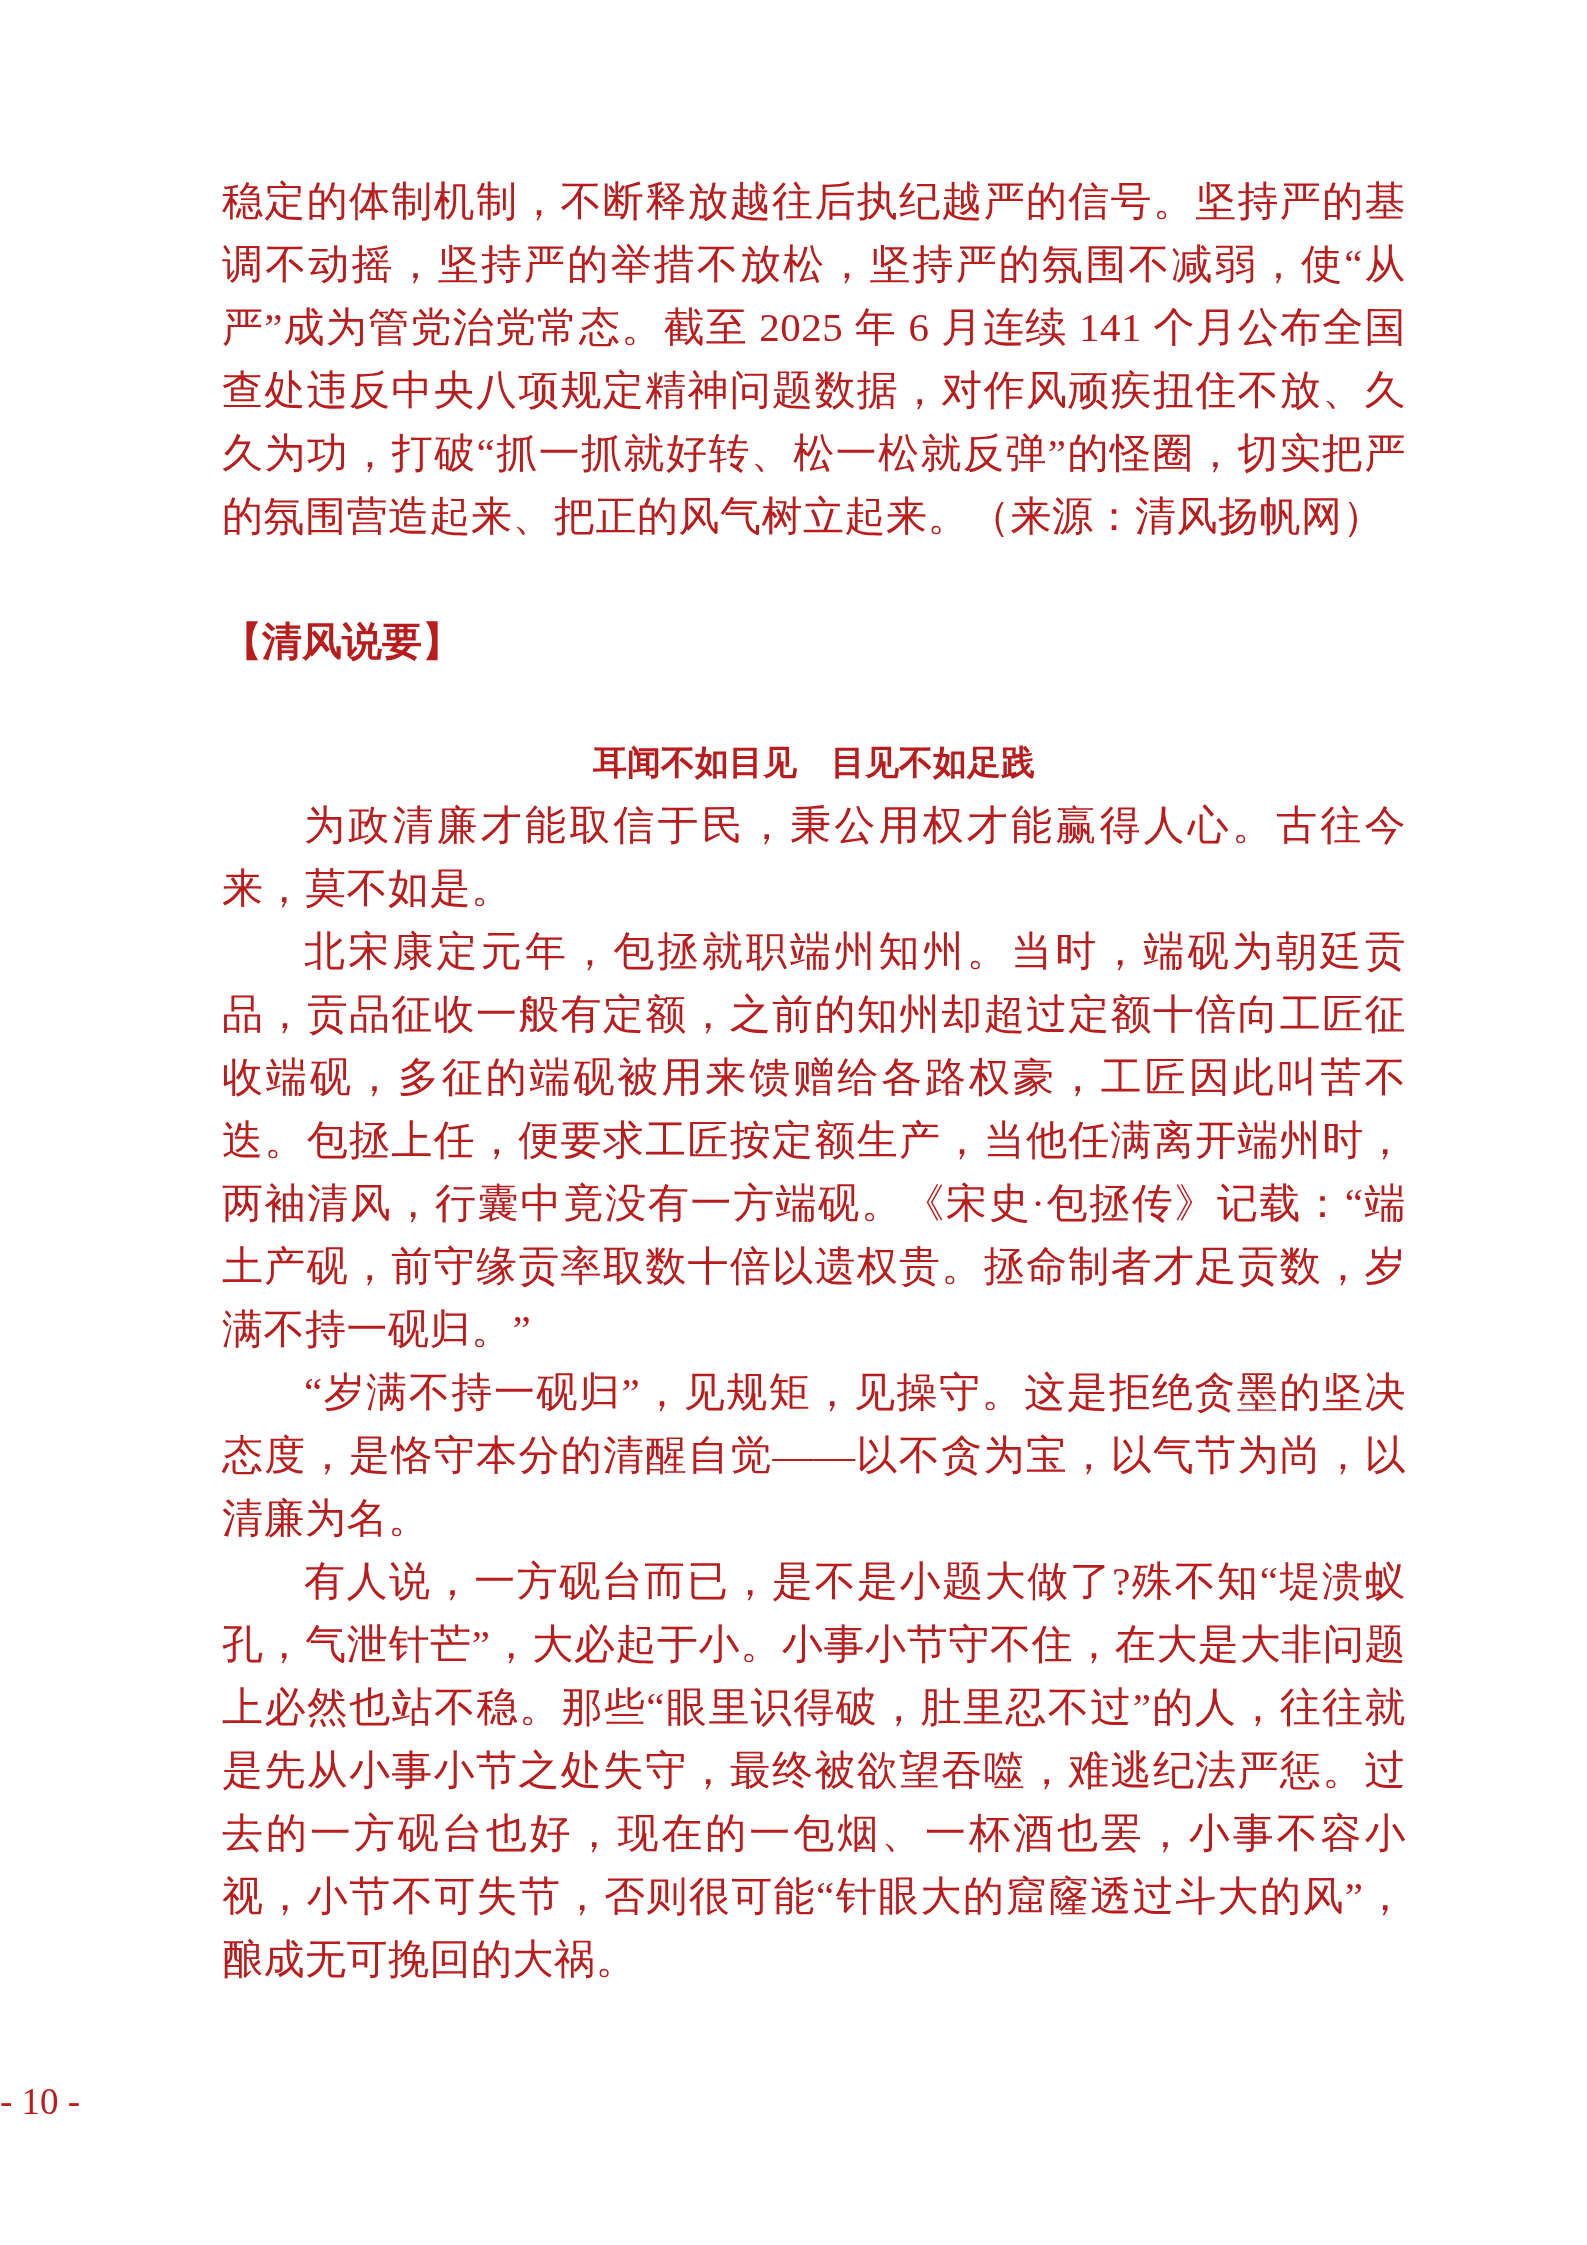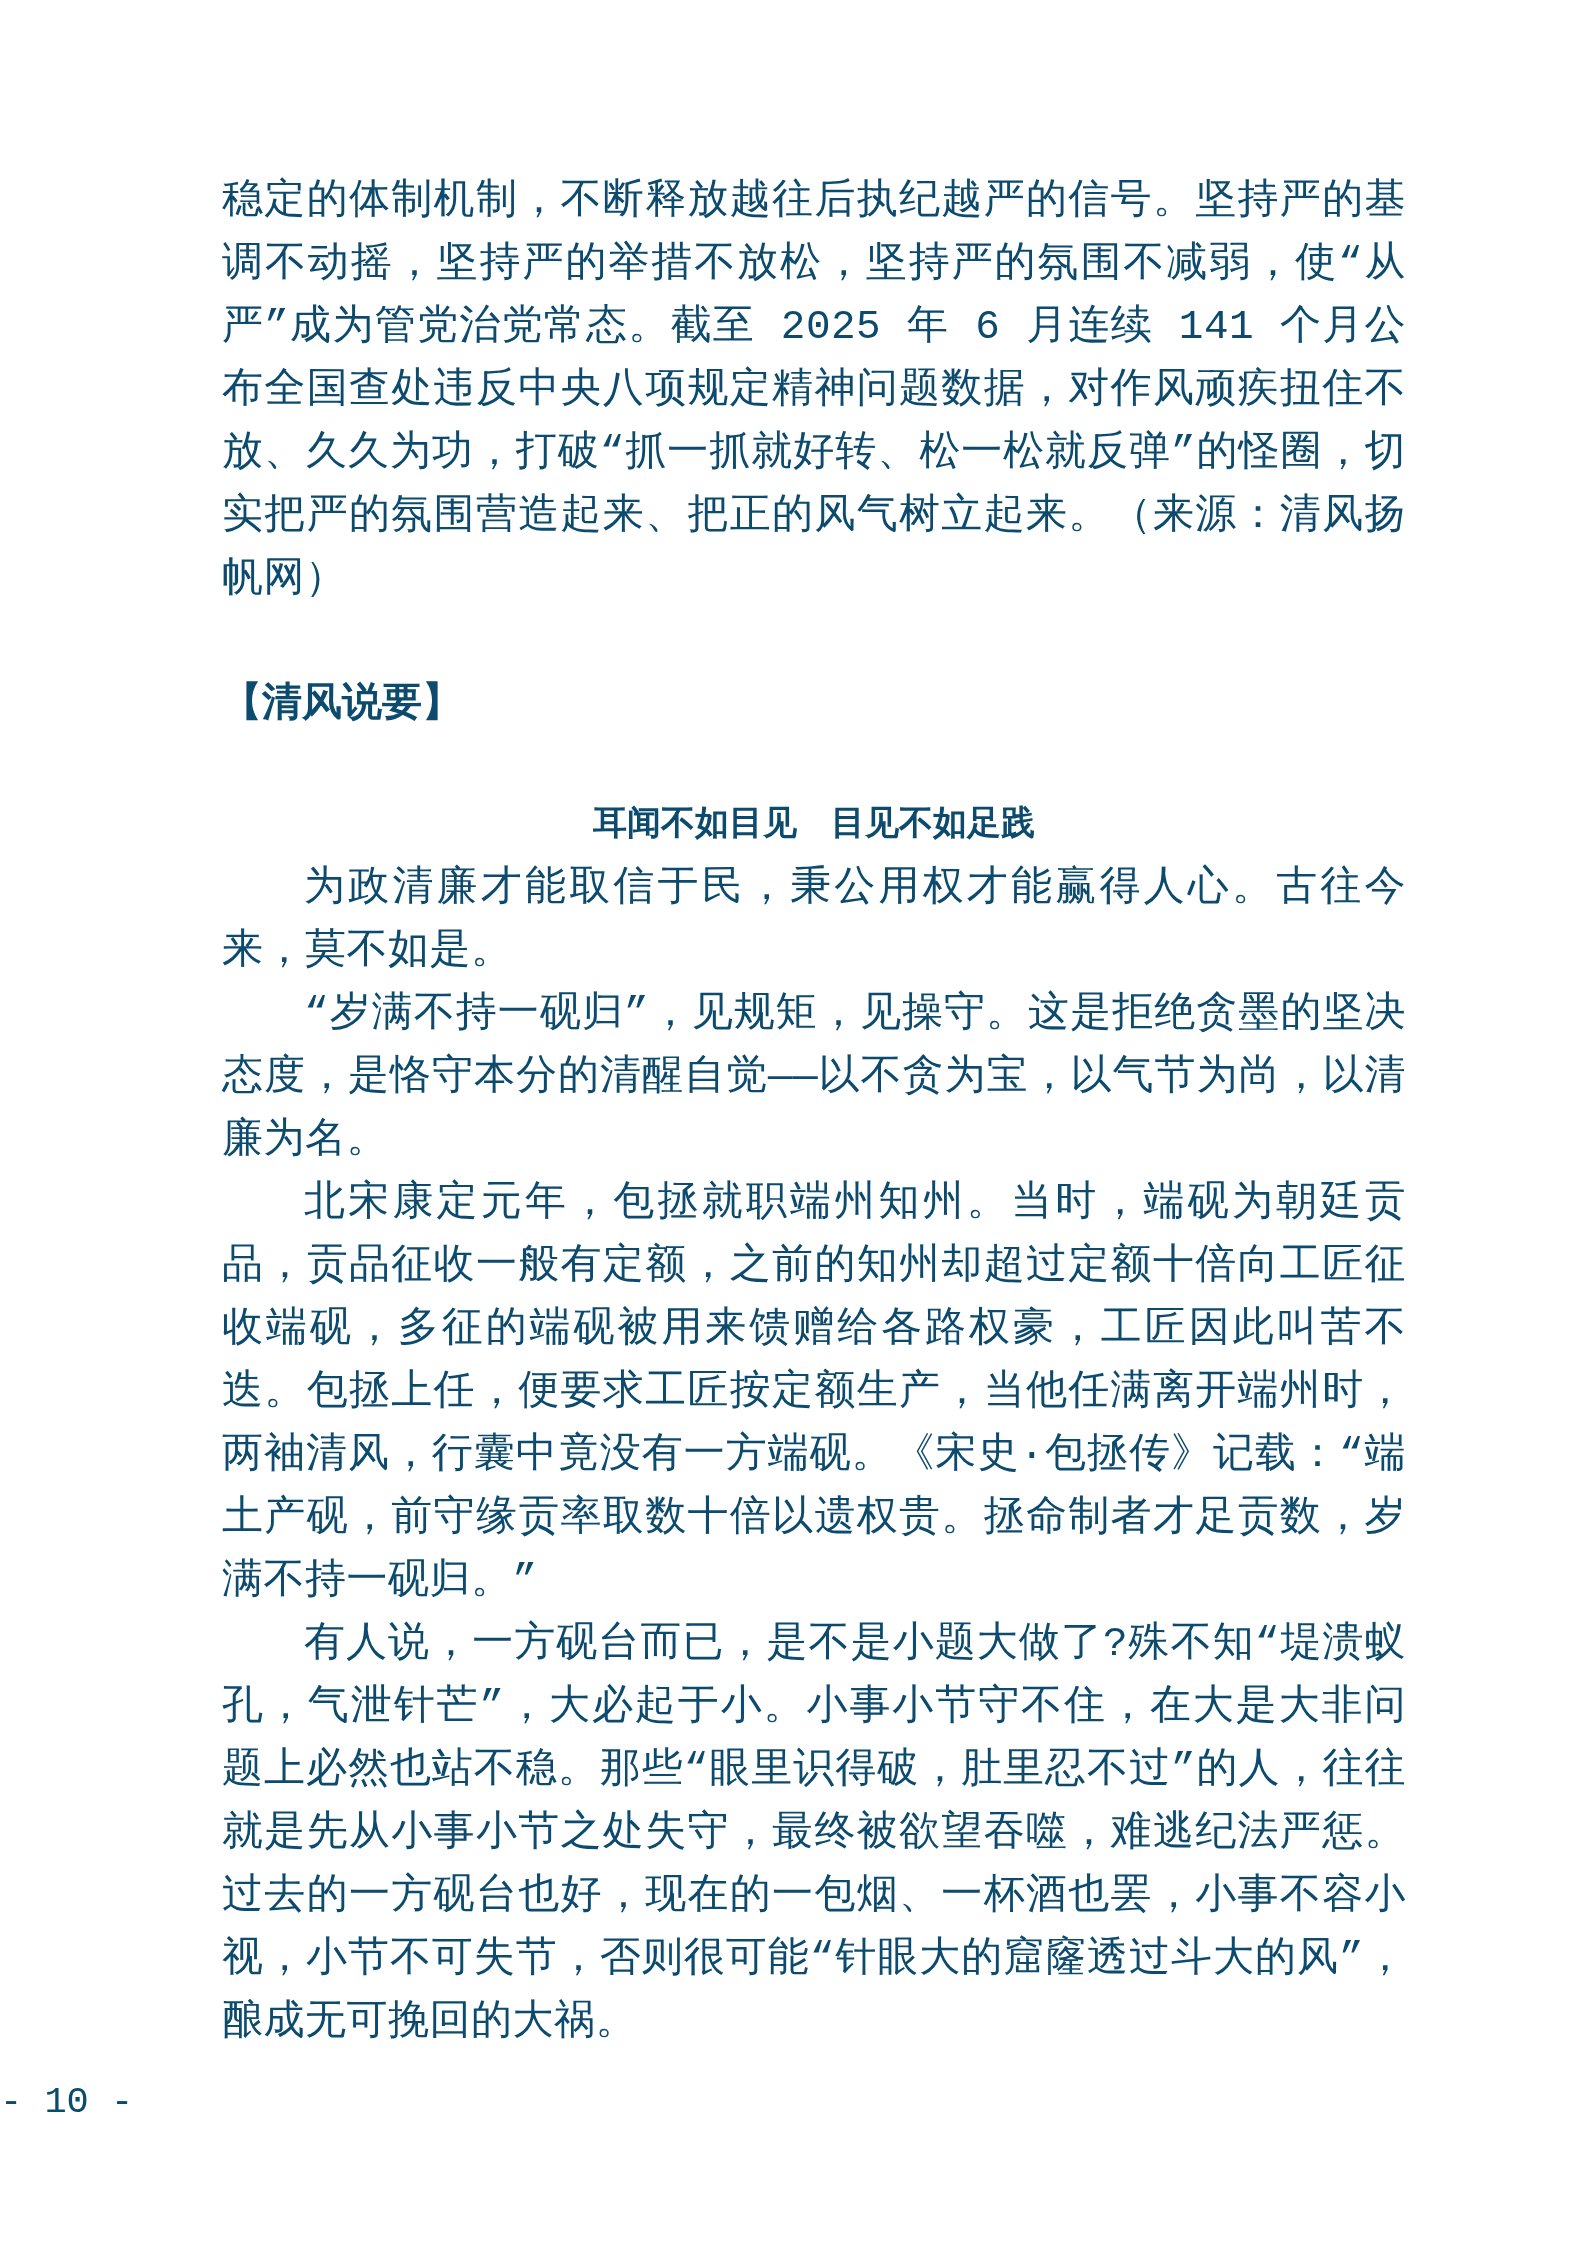"稳定的体制机制，不断释放越往后执纪越严的信号。坚持严的基调不动摇，坚持严的举措不" .page { color: #0c4a6e -> #b91c1c; font-family: Liberation Mono, monospace -> Liberation Serif, serif }
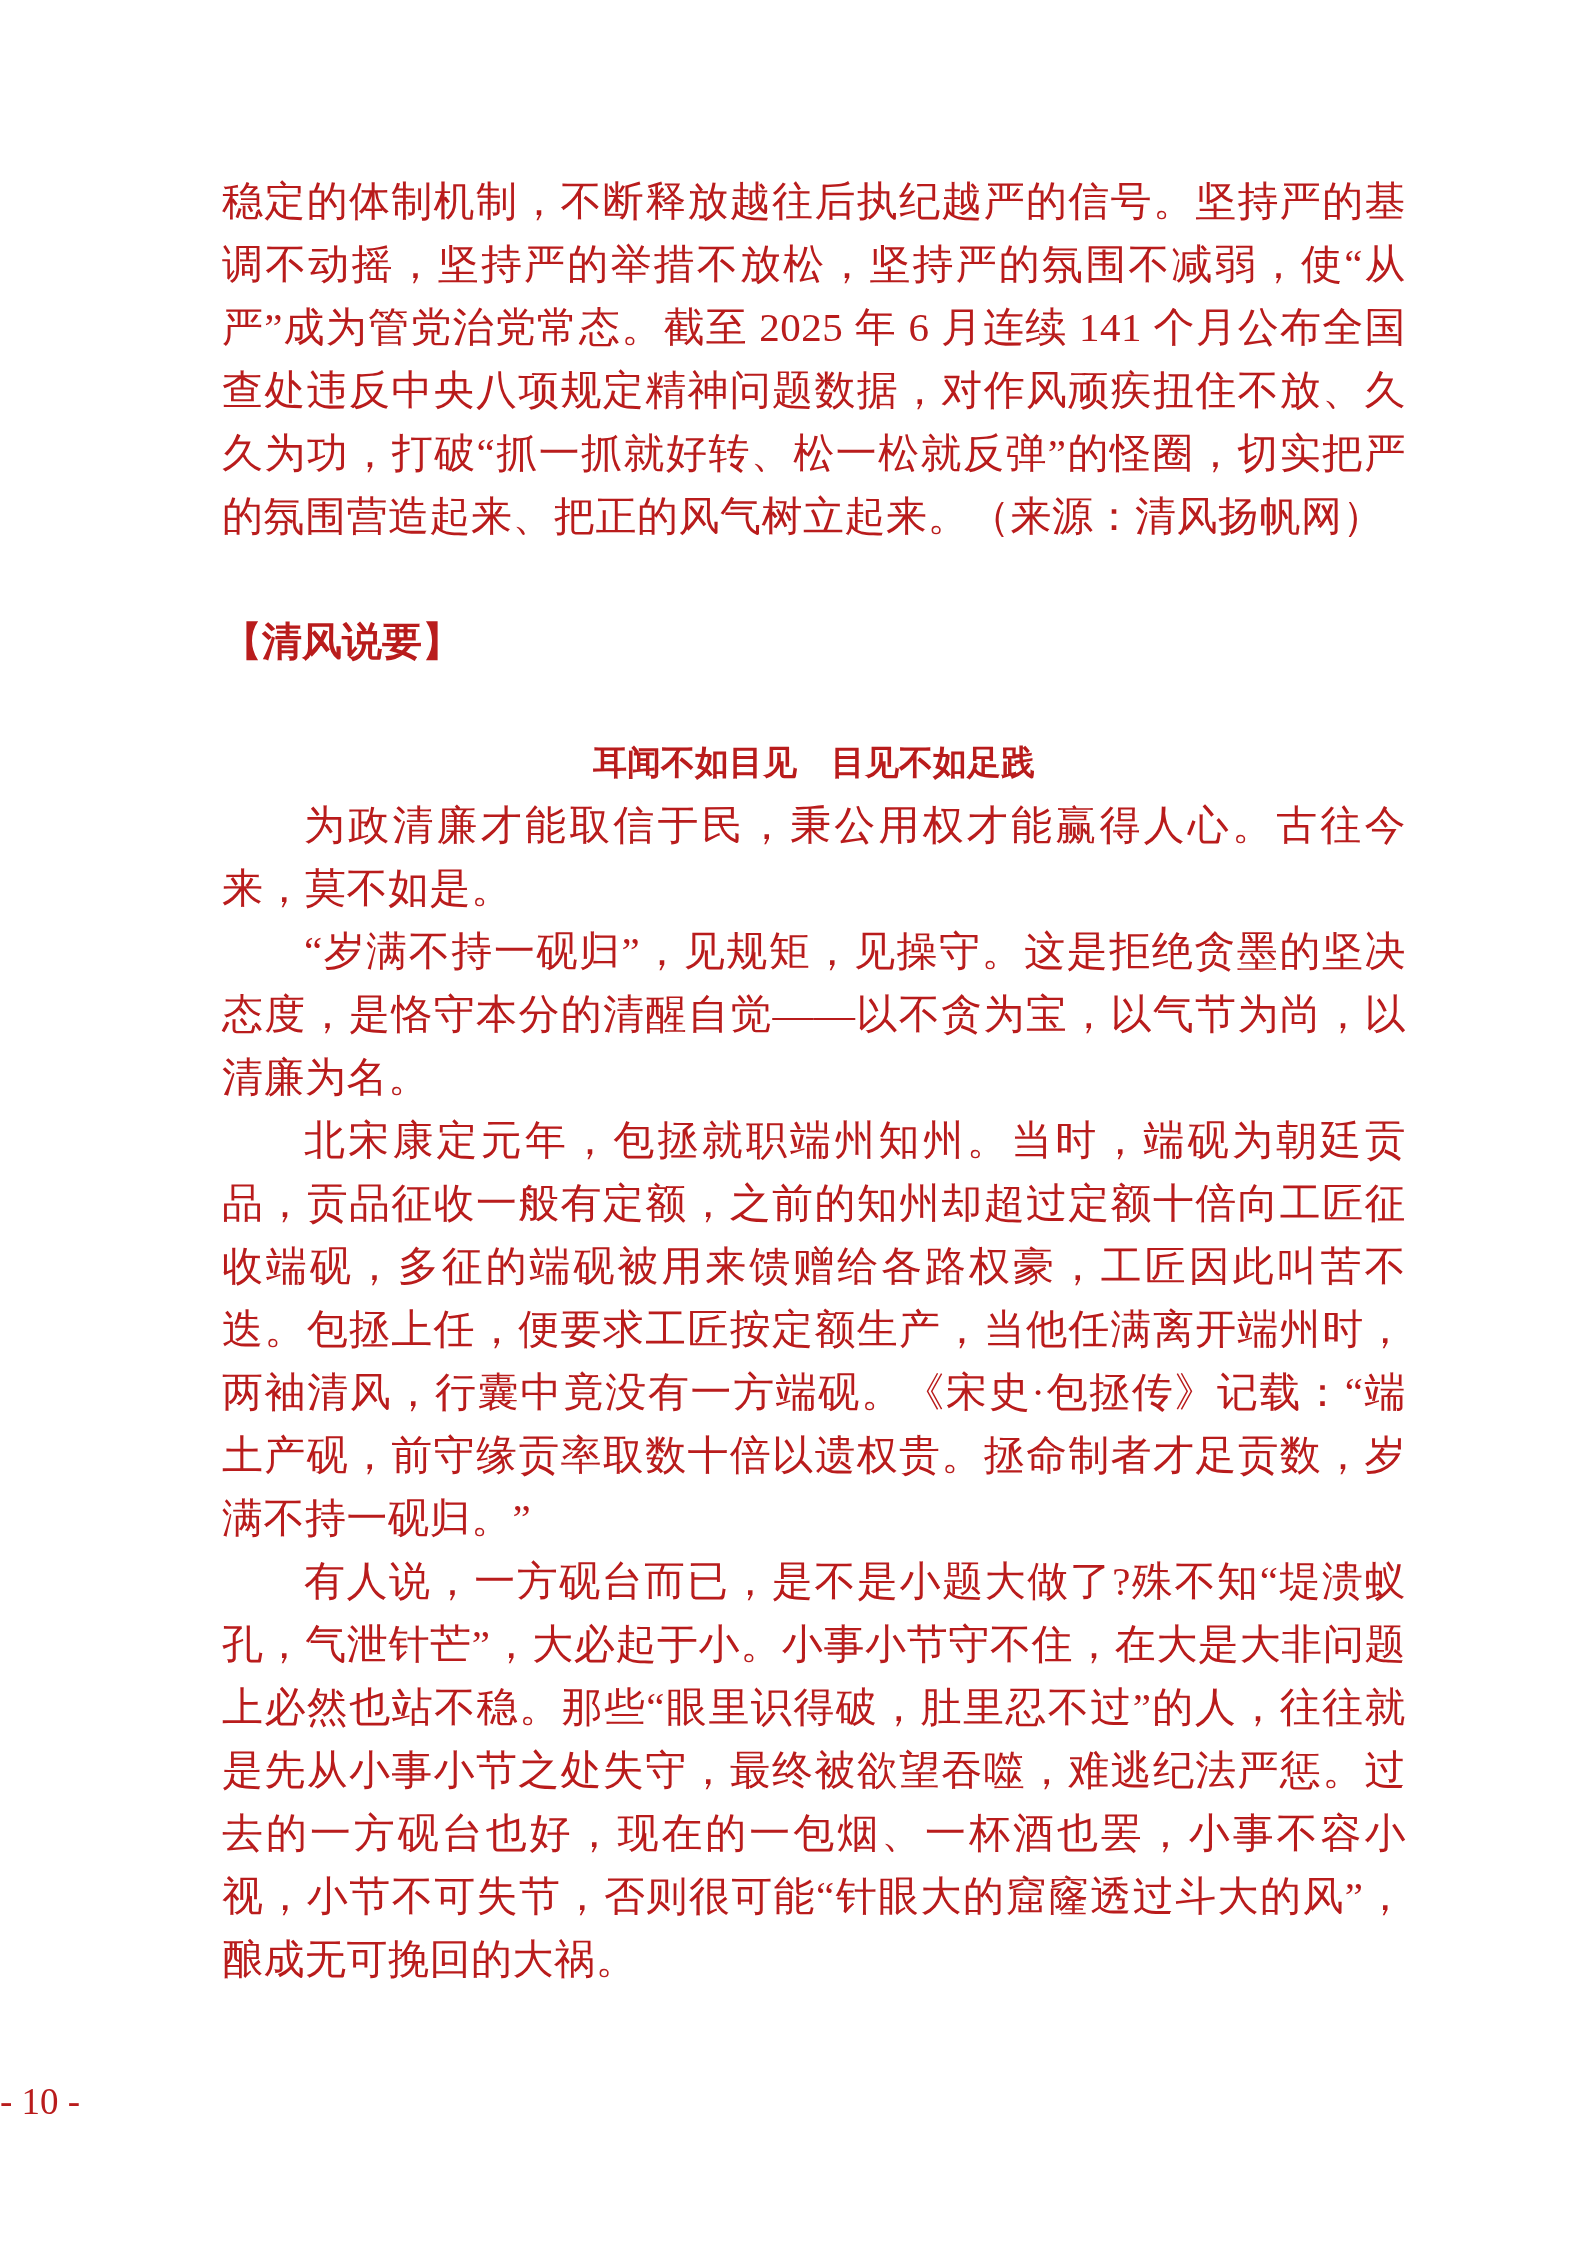"“岁满不持一砚归”，见规矩，见操守。这是拒绝贪墨的坚决态度，是恪守本分的清醒自觉" p.body-text { order: before "北宋康定元年，包拯就职端州知州。当时，端砚为朝廷贡品，贡品征收一般有定额，之前的" -> after "北宋康定元年，包拯就职端州知州。当时，端砚为朝廷贡品，贡品征收一般有定额，之前的" }
